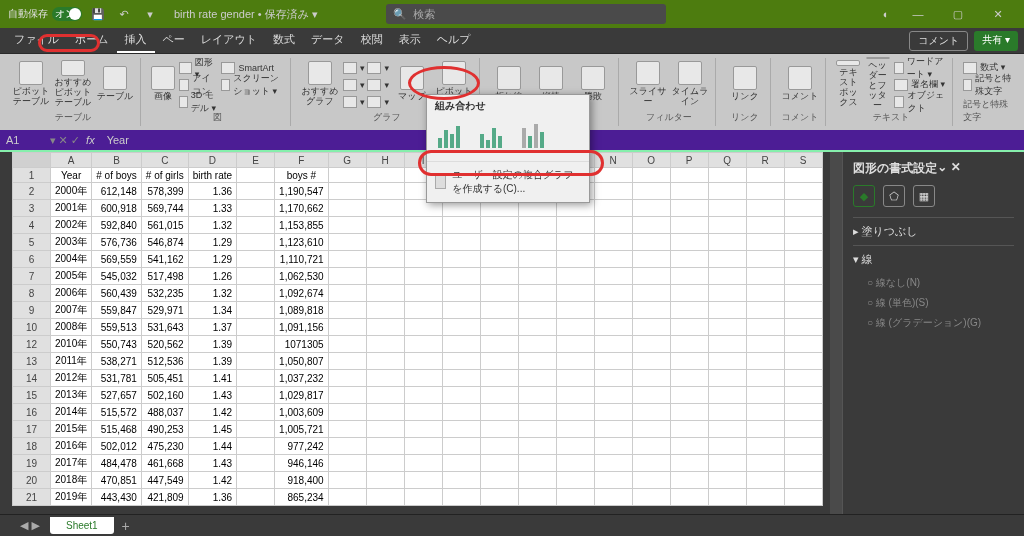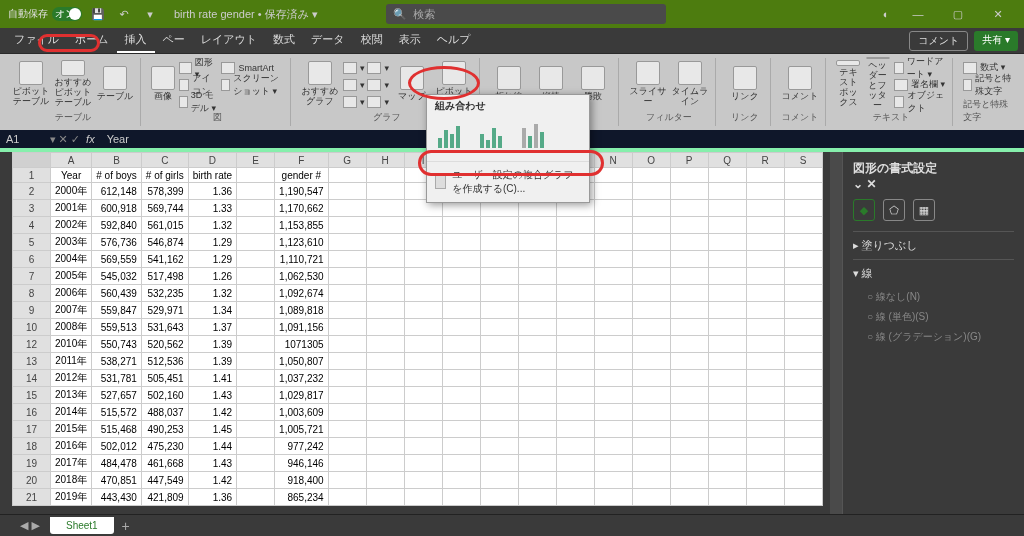"A1" .formula { background: #0f172a -> #4c1d95; border-bottom: 4px solid #86efac -> 2px solid #86efac }
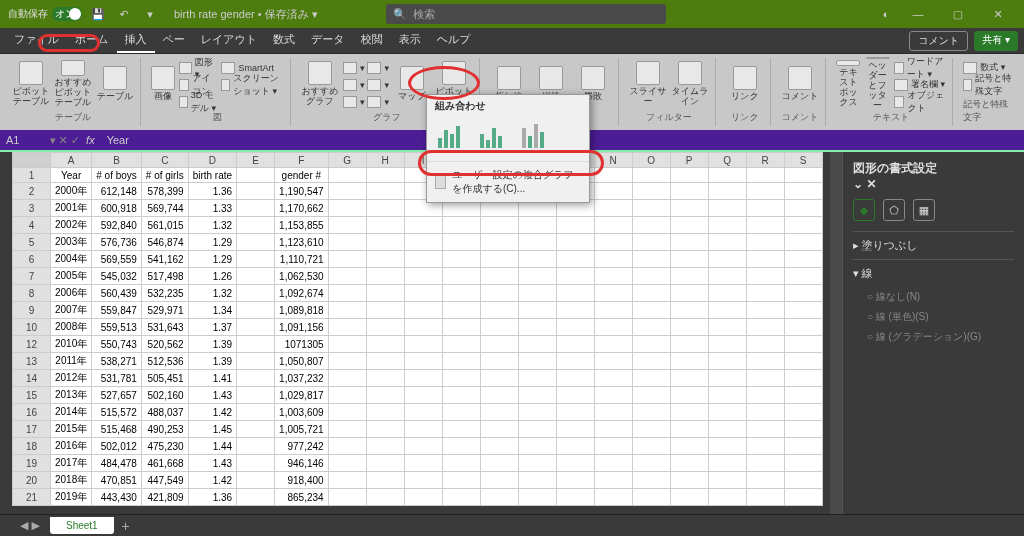"gender #" td { text: gender -> boys }
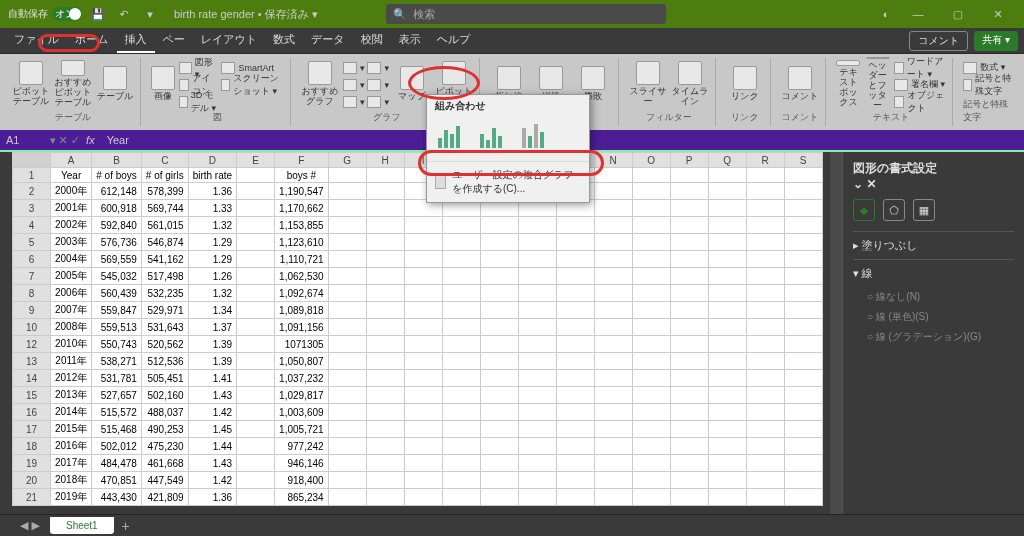"図形の書式設定" .sidepanel .title { flex-direction: column -> none }
